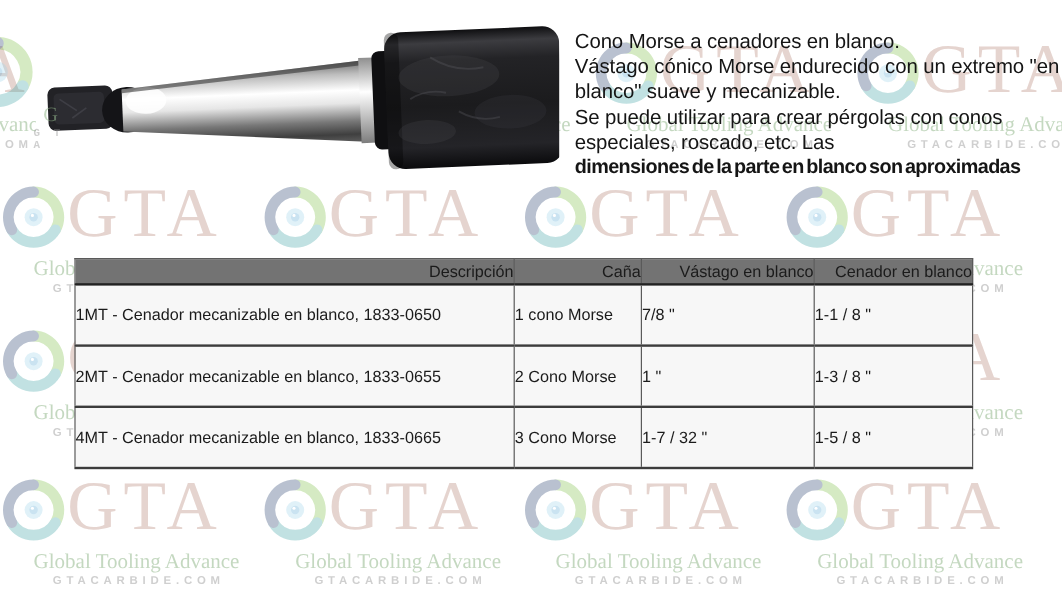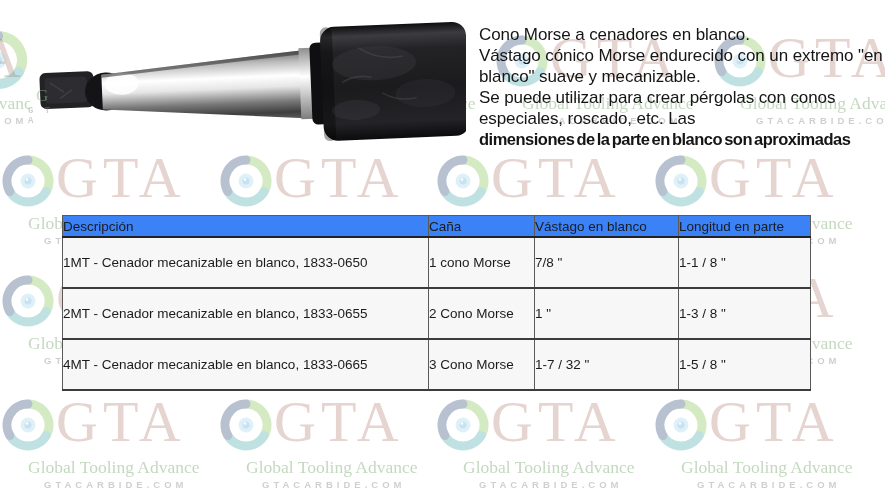"Descripción" #specs-table th { background: #3b82f6 -> #737373; text-align: left -> right }
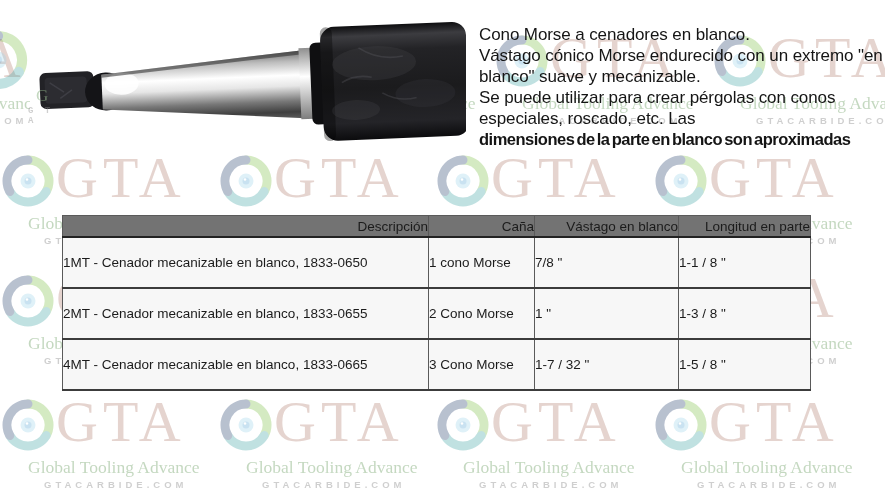"Longitud en parte" th { text: Longitud en parte -> Cenador en blanco }
